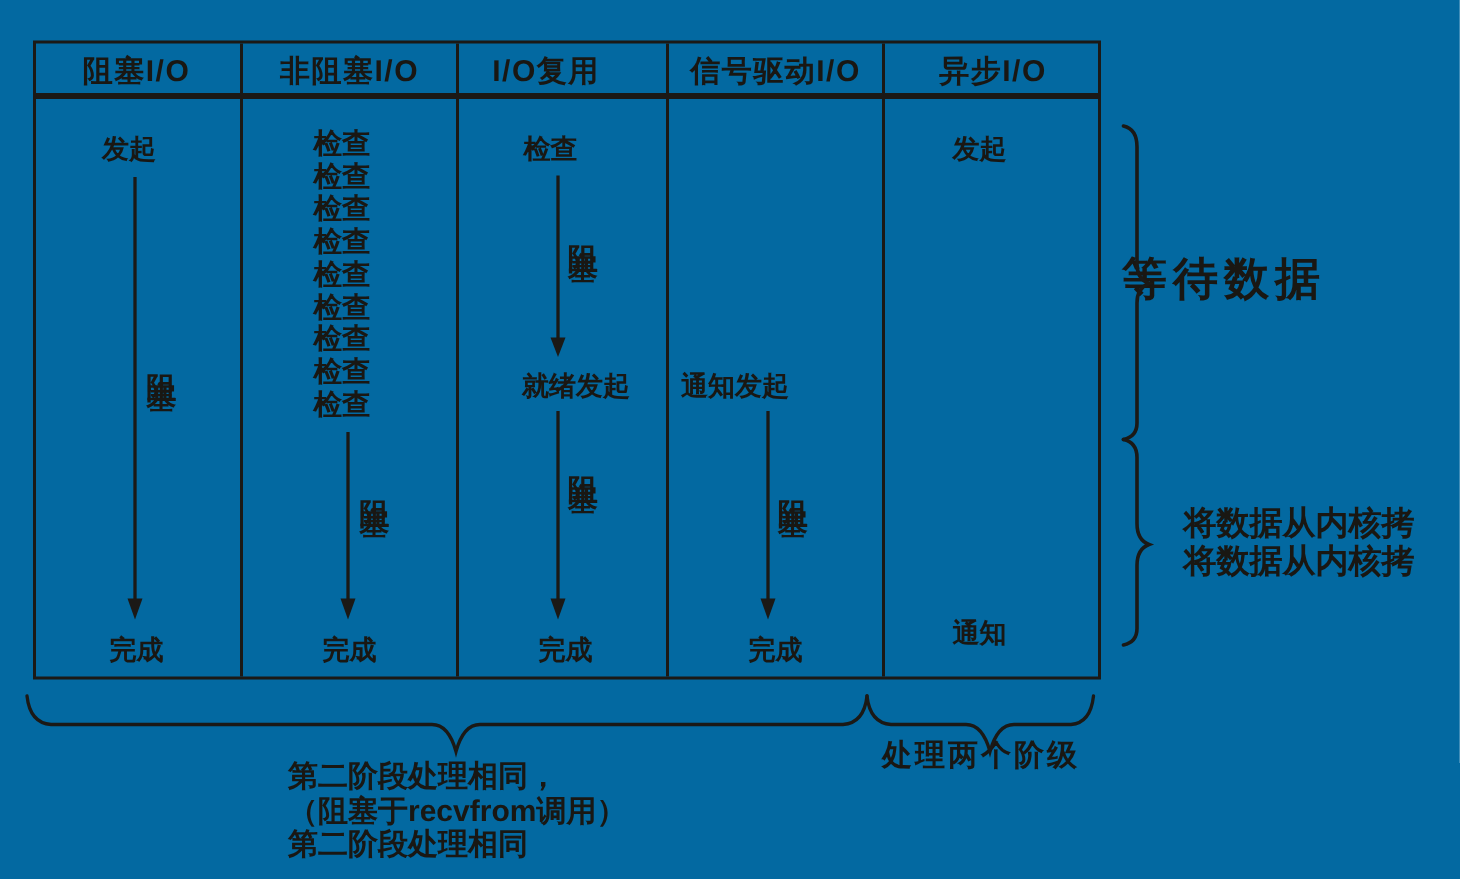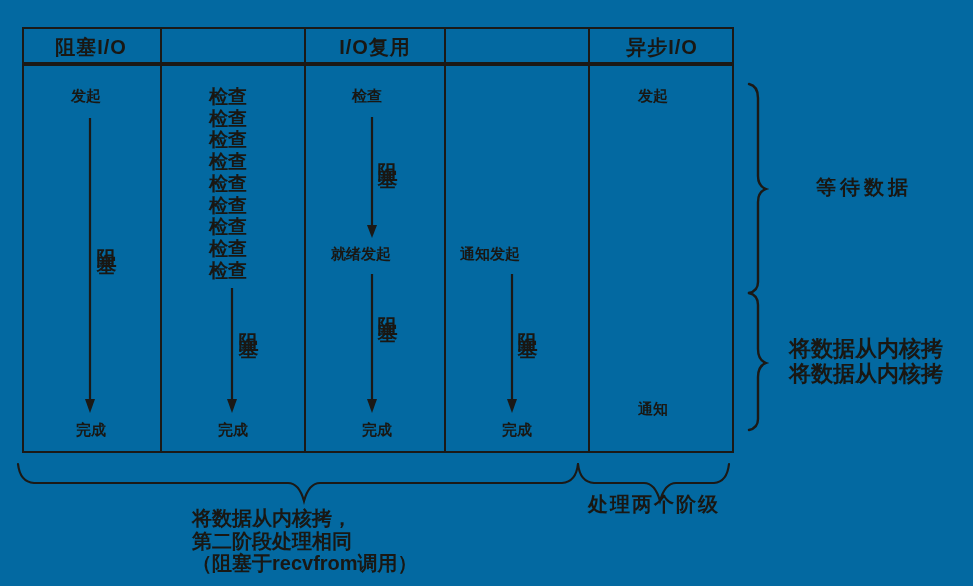"非阻塞I/O" div.t { html: none -> <div>非阻塞I/O</div> }
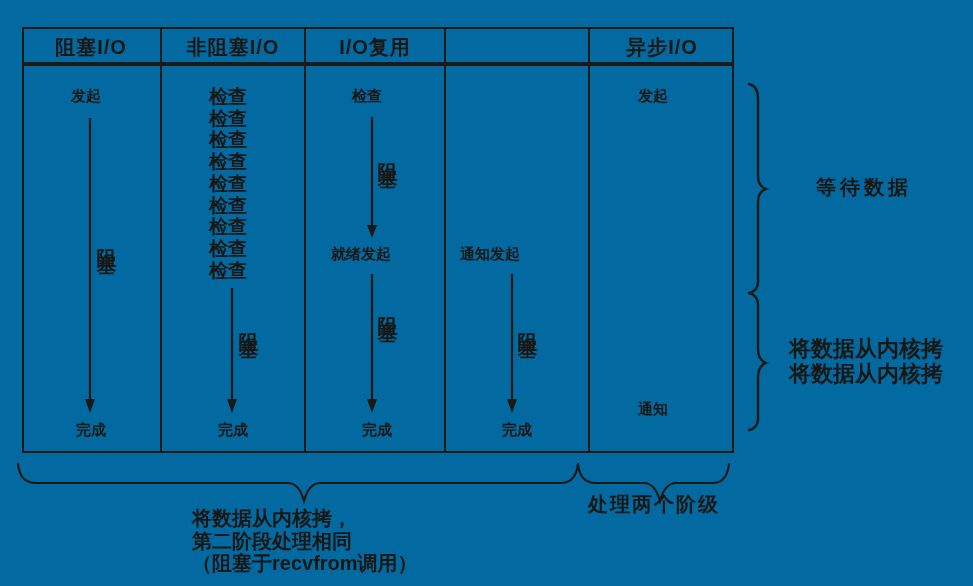"I/O复用" div.t { left: 375px -> 364px }
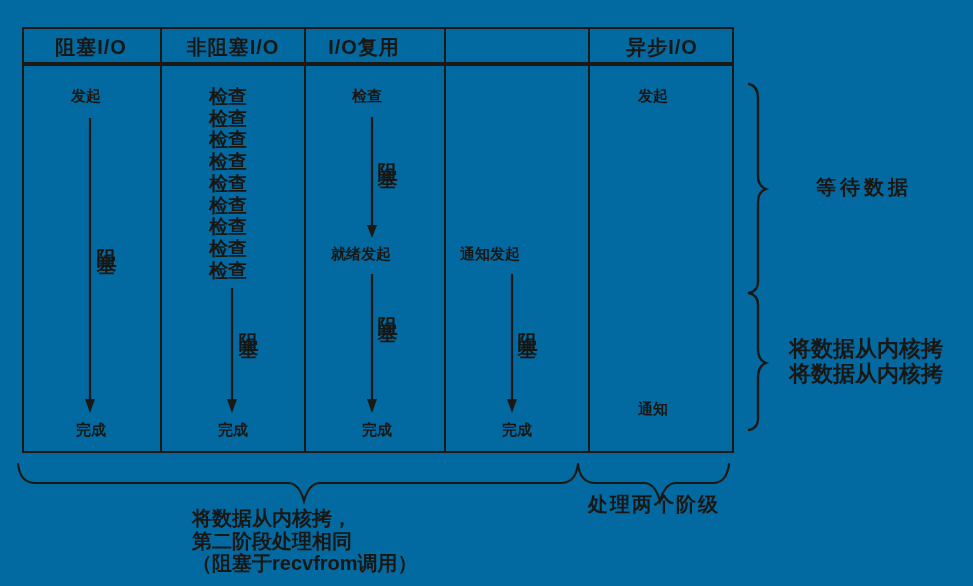"信号驱动I/O" div.t { html: none -> <div>信号驱动I/O</div> }
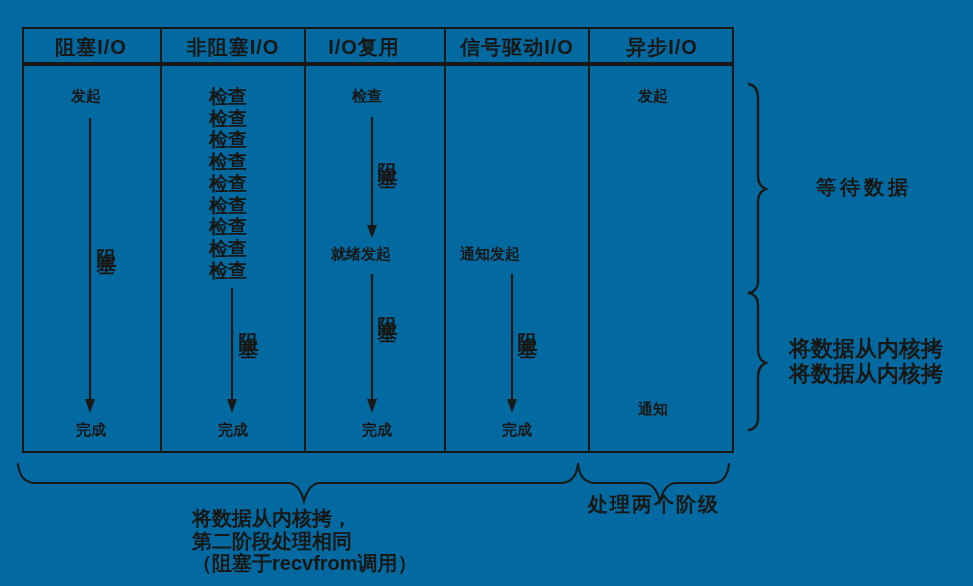"发起" .t { font-size: 15px -> 18px }
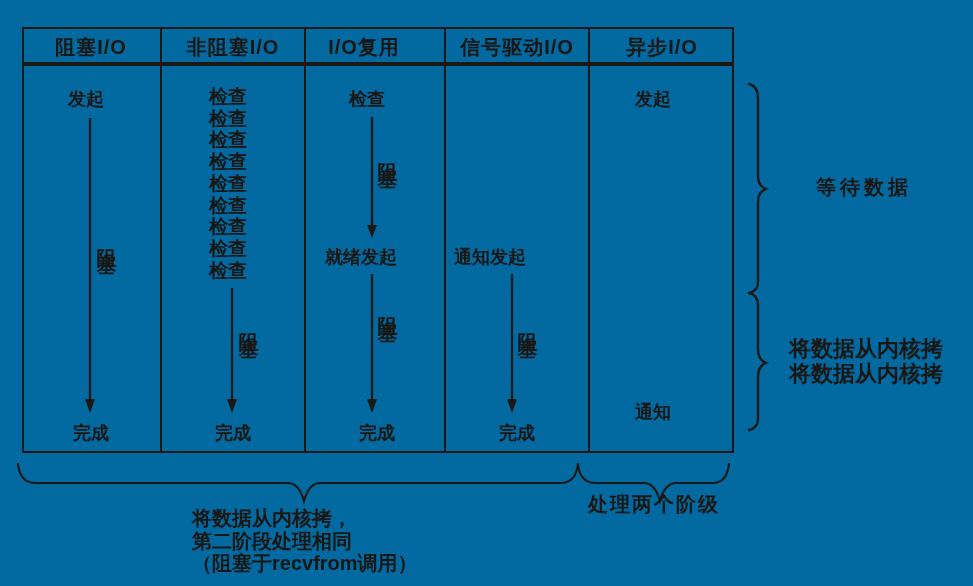"等待数据" div.note { font-size: 20px -> 30px; left: 816px -> 748px }
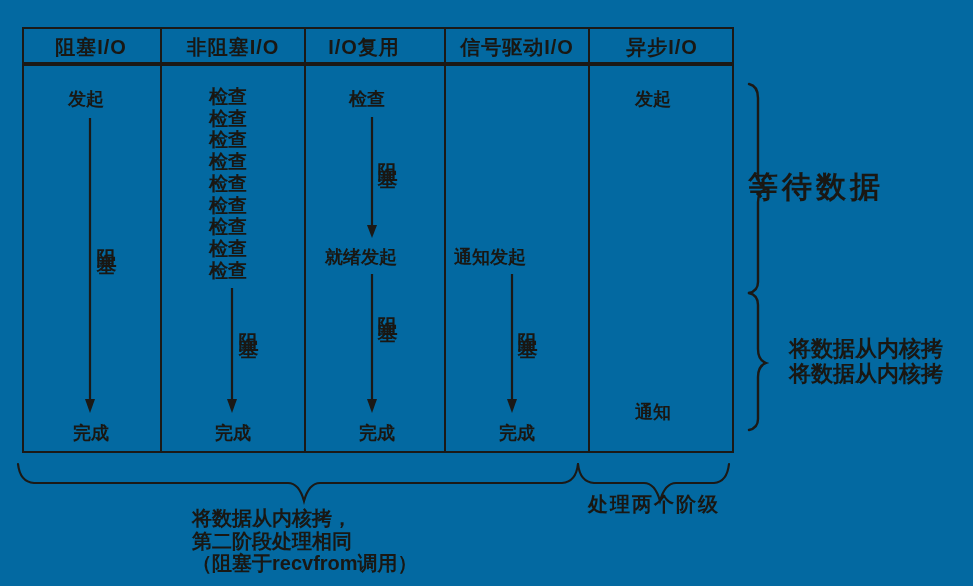"就绪发起" div.t { left: 361px -> 384px }
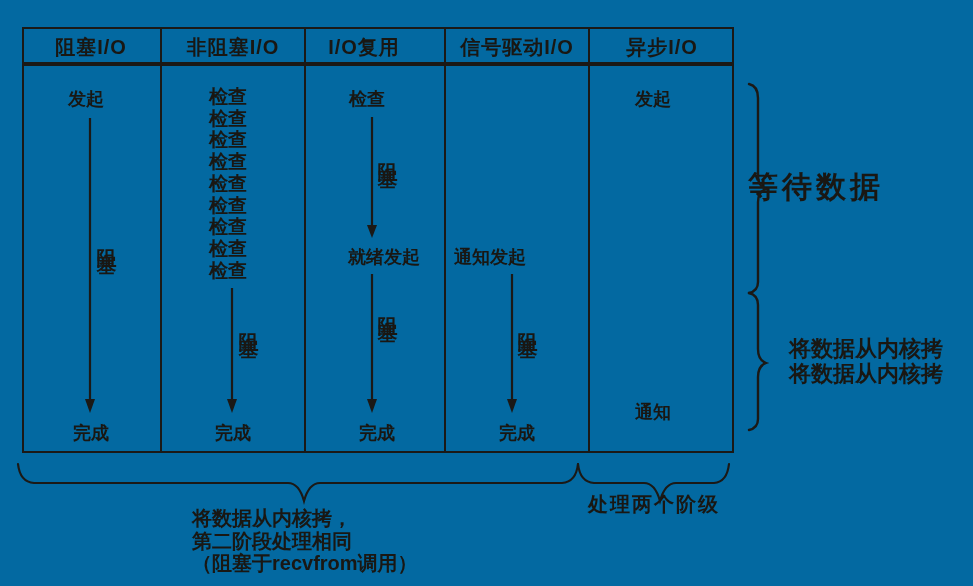"通知" div.t { top: 400px -> 410px }
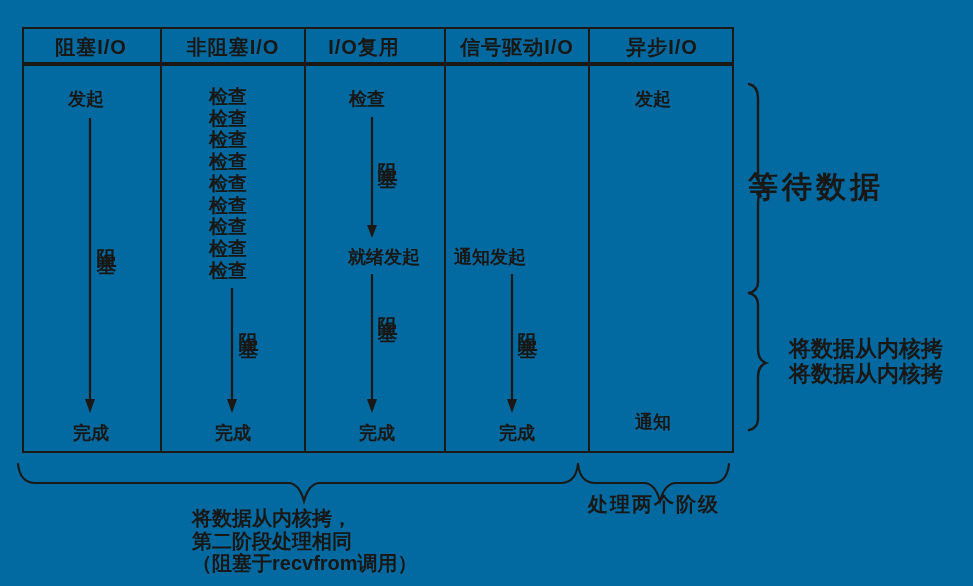"将数据从内核拷，" span { text: 将数据从内核拷 -> 第二阶段处理相同 }
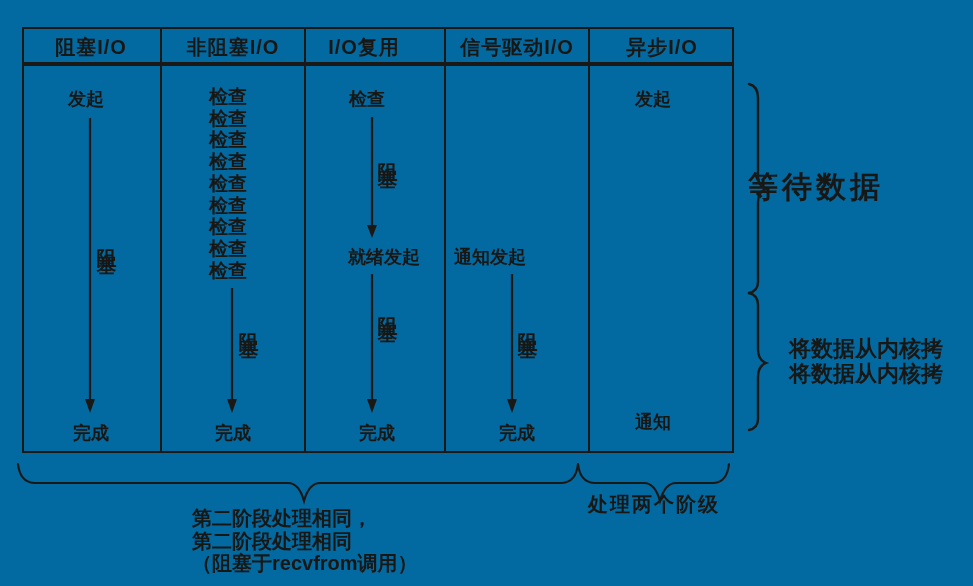"第二阶段处理相同" span { order: before "（阻塞于recvfrom调用）" -> after "（阻塞于recvfrom调用）" }
